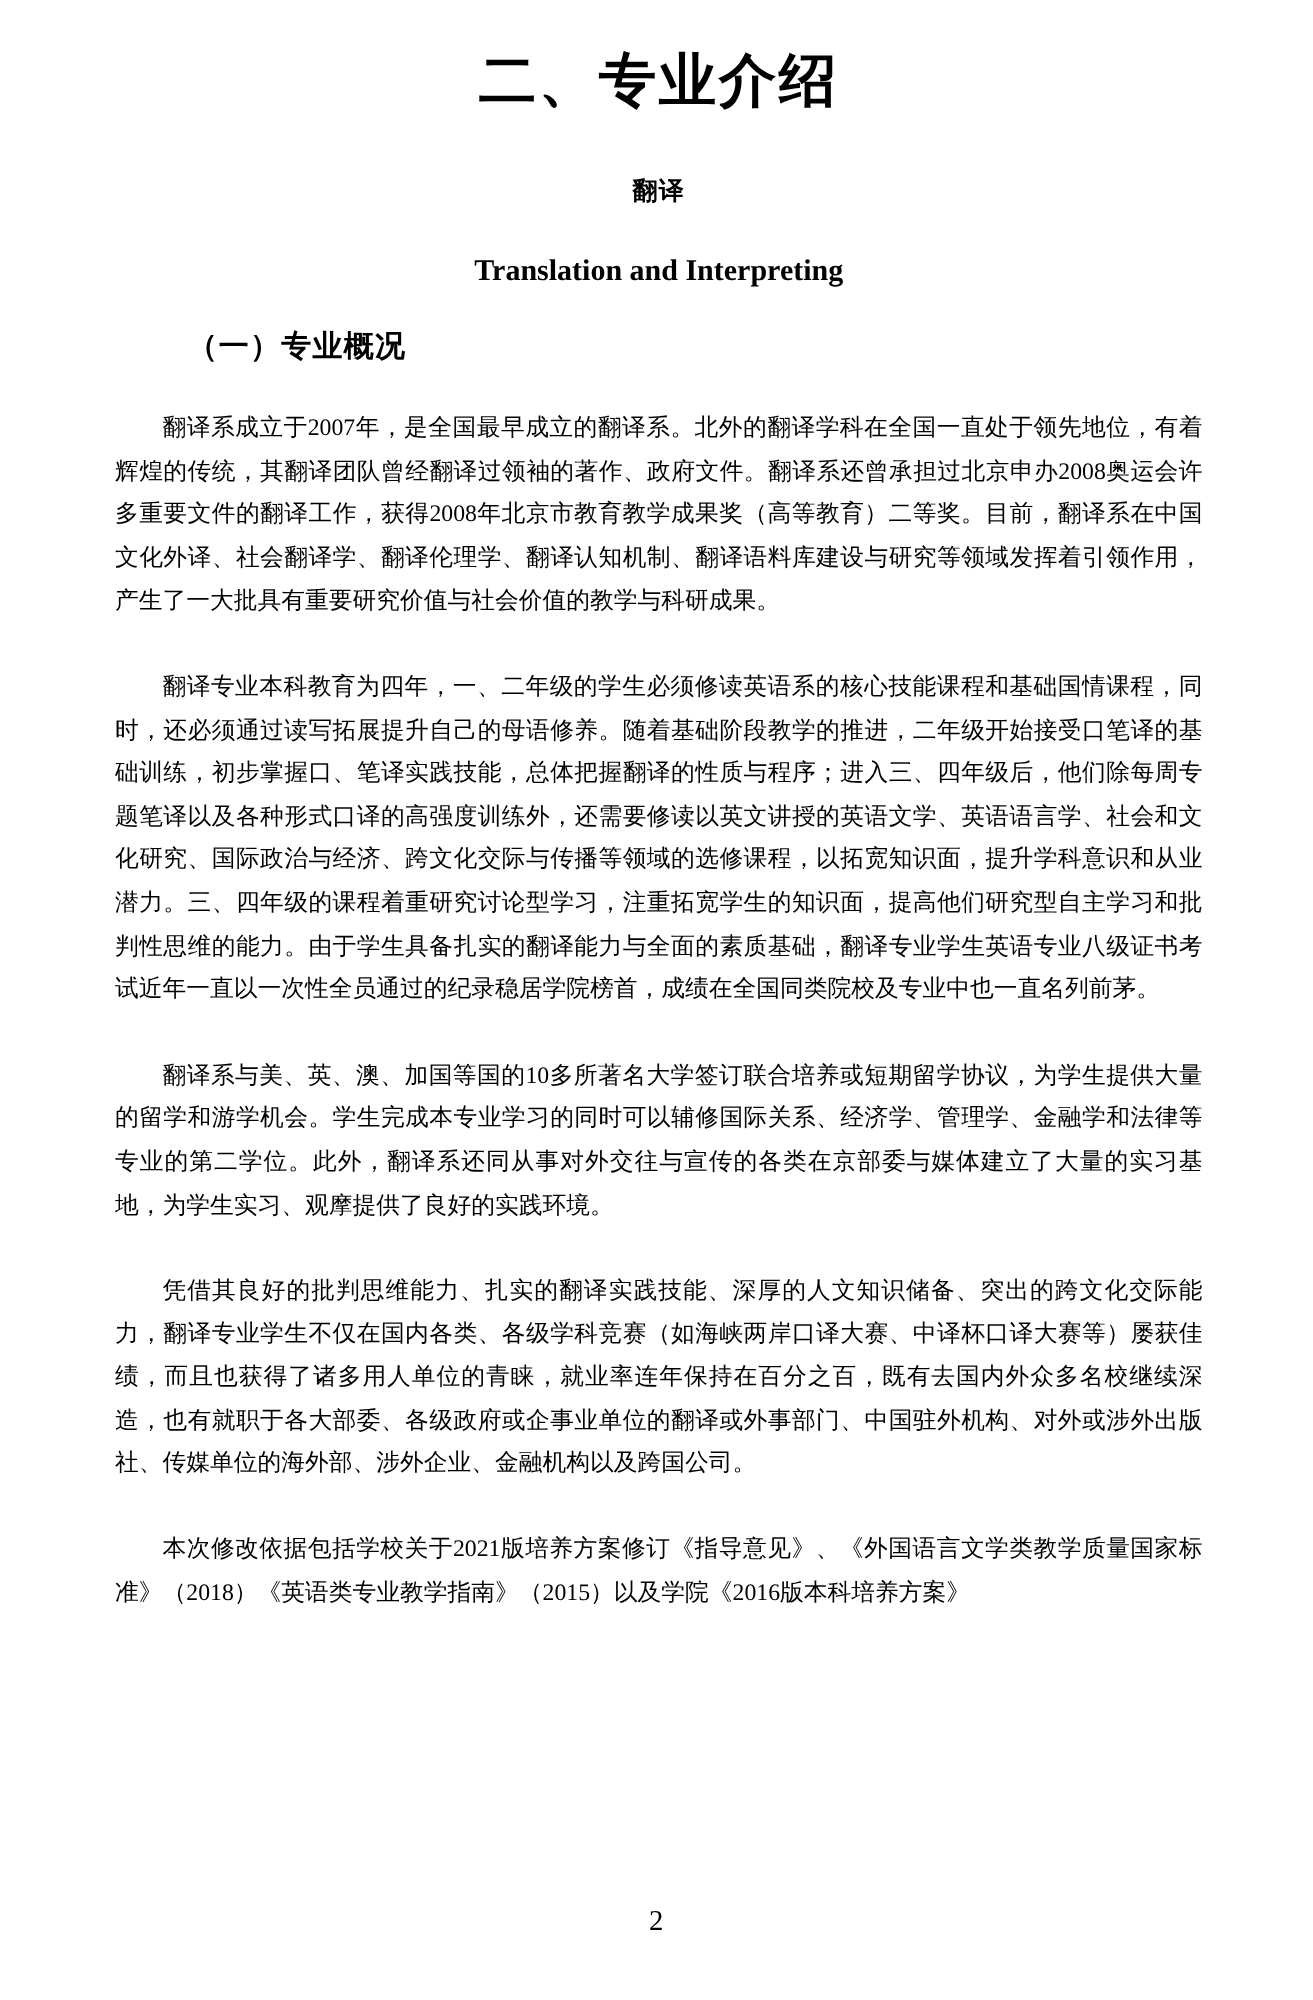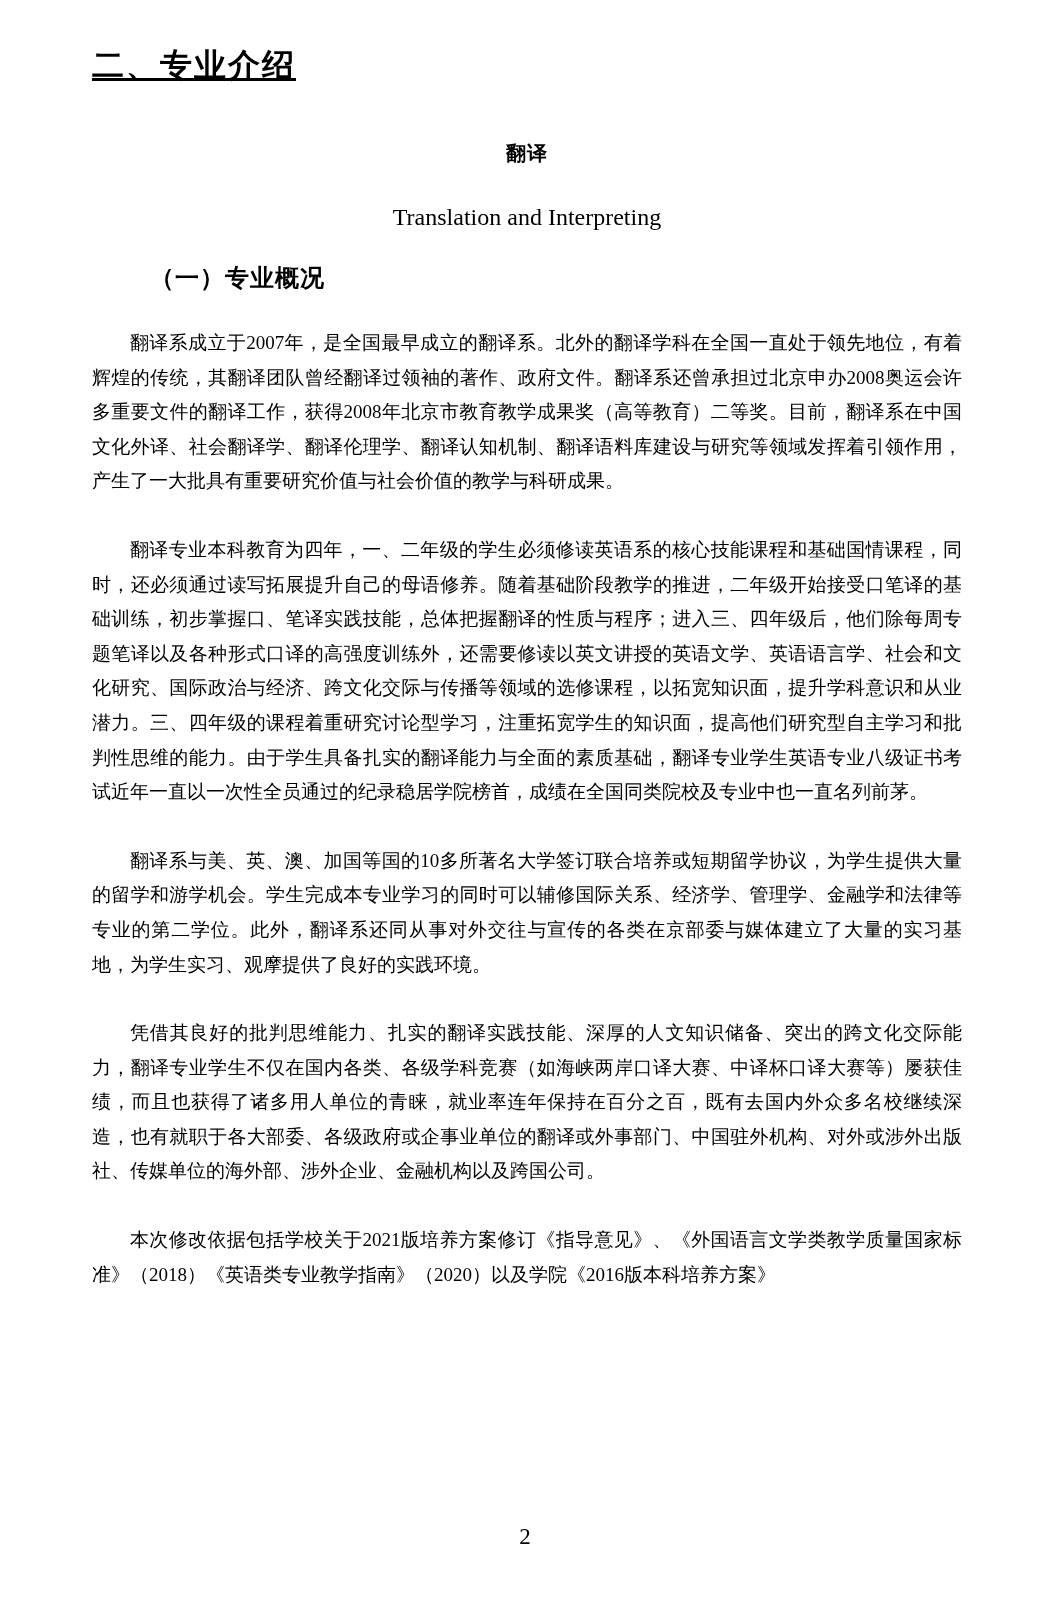"二、专业介绍" .doc-title { font-size: 32px -> 46px; text-align: none -> center; text-decoration: underline -> none }
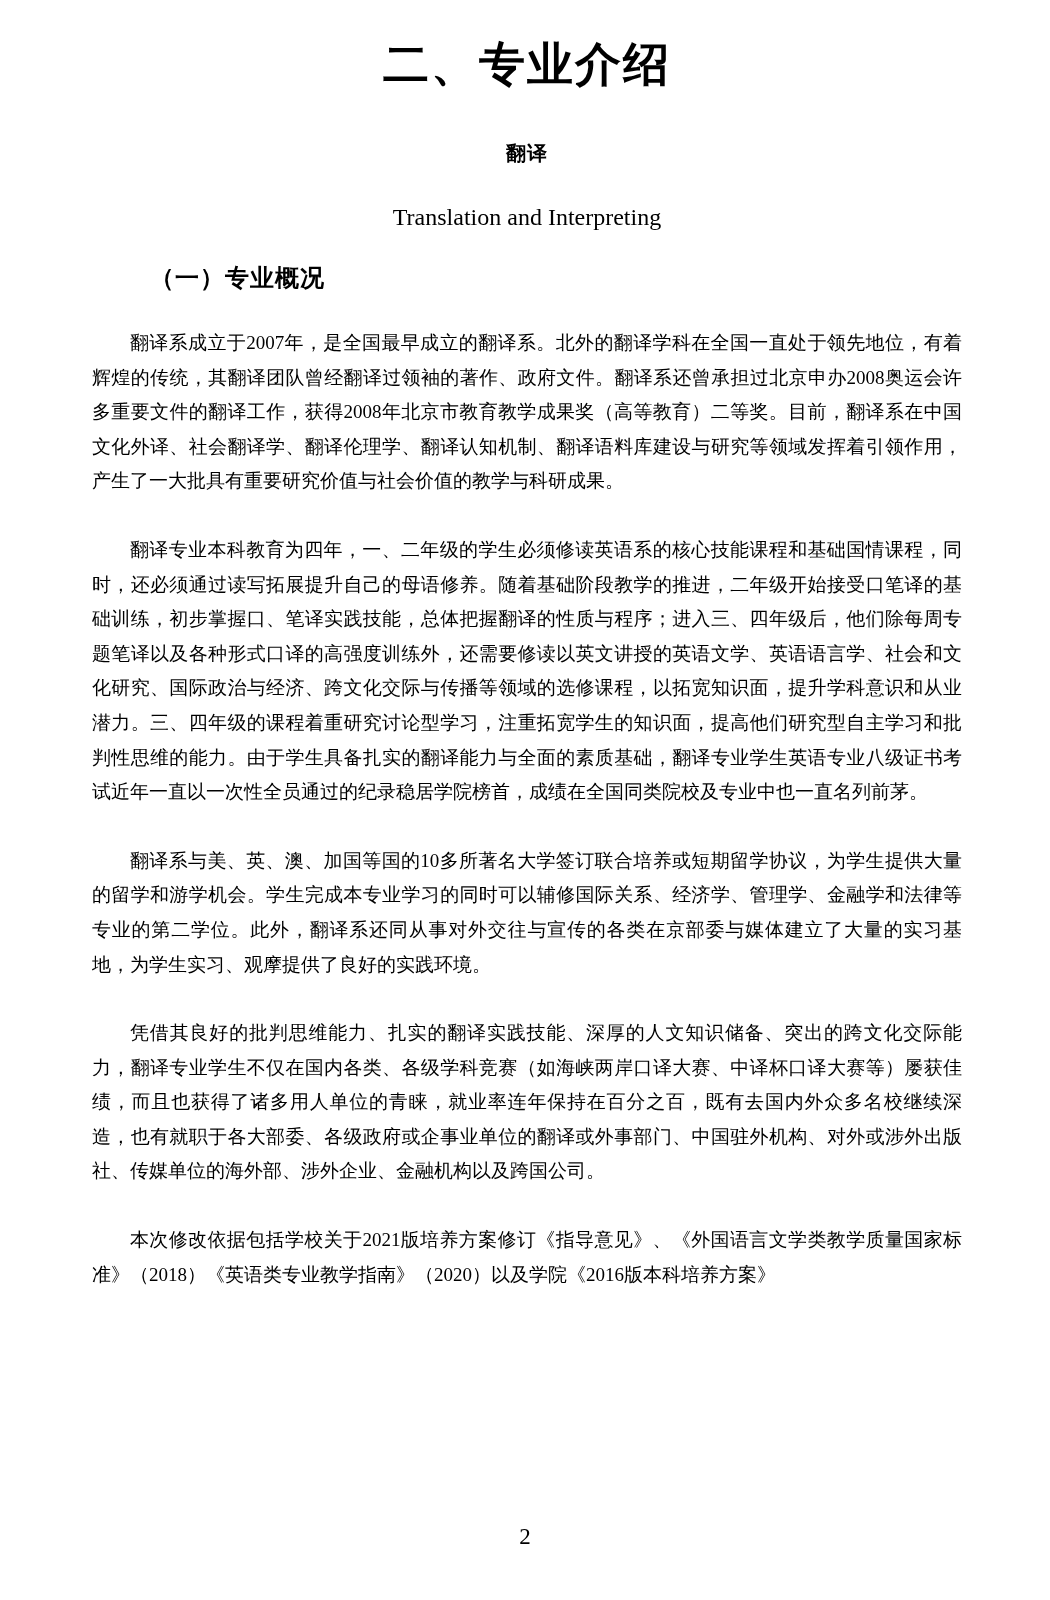"Translation and Interpreting" .major-title-en { font-weight: normal -> bold }
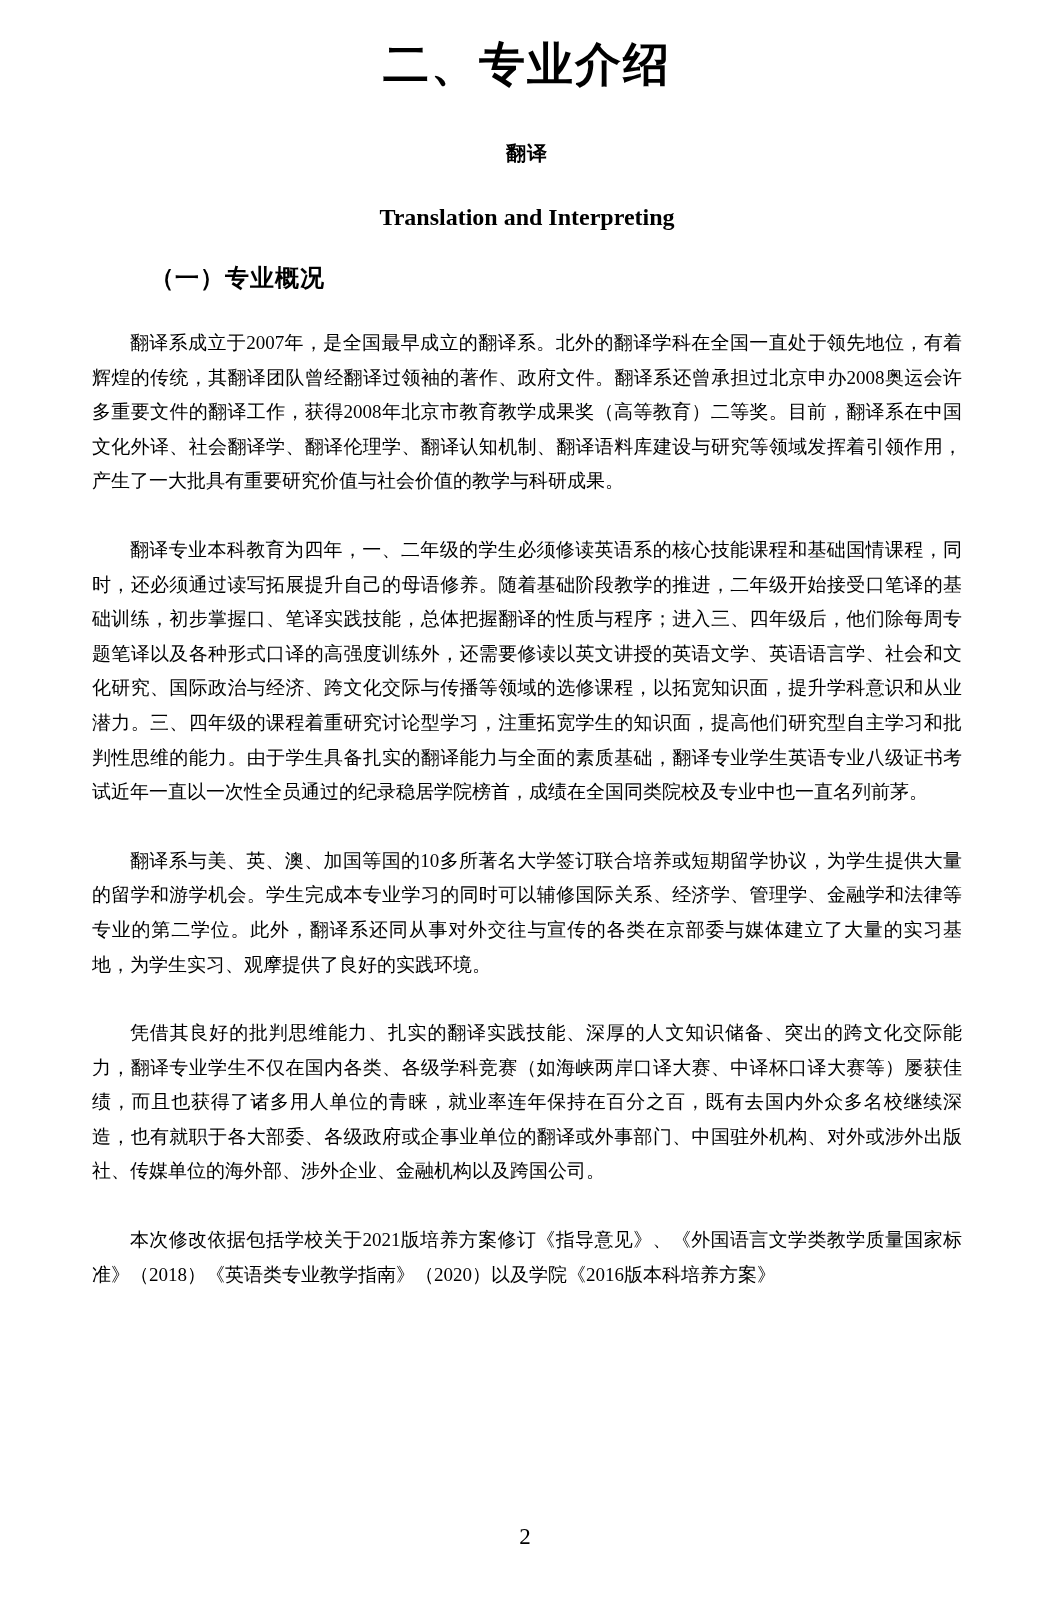"本次修改依据包括学校关于2021版培养方案修订《指导意见》、《外国语言文学类教学" p.body-para { text: 2020 -> 2015 }
